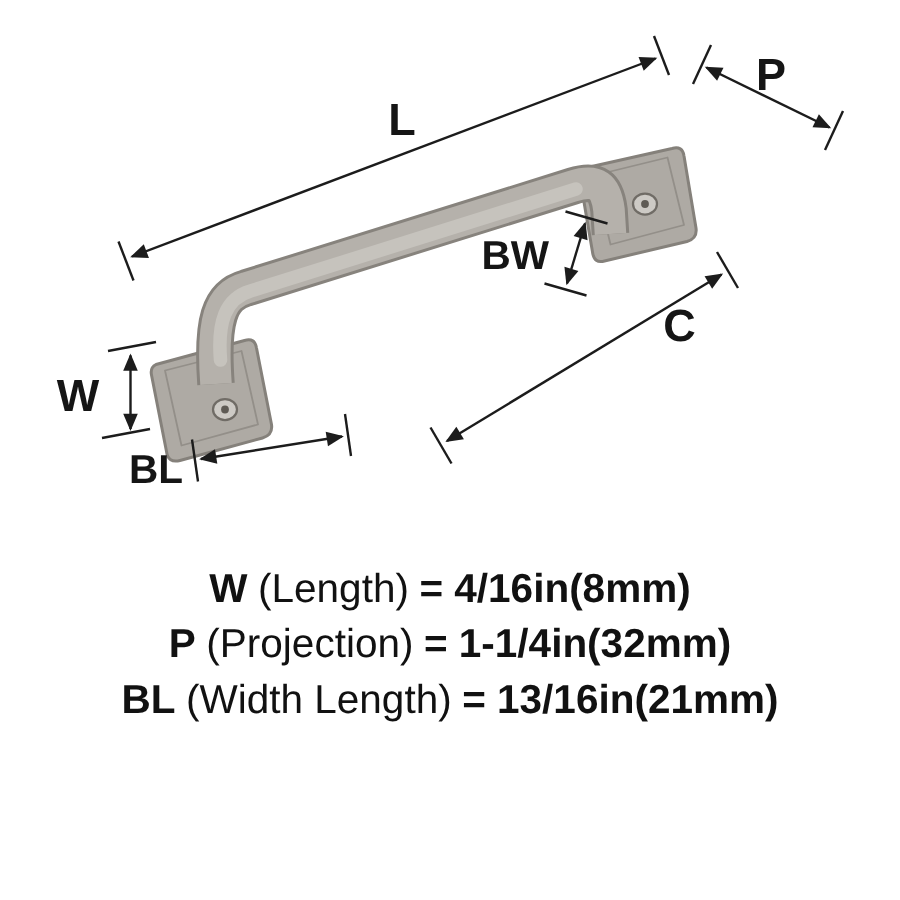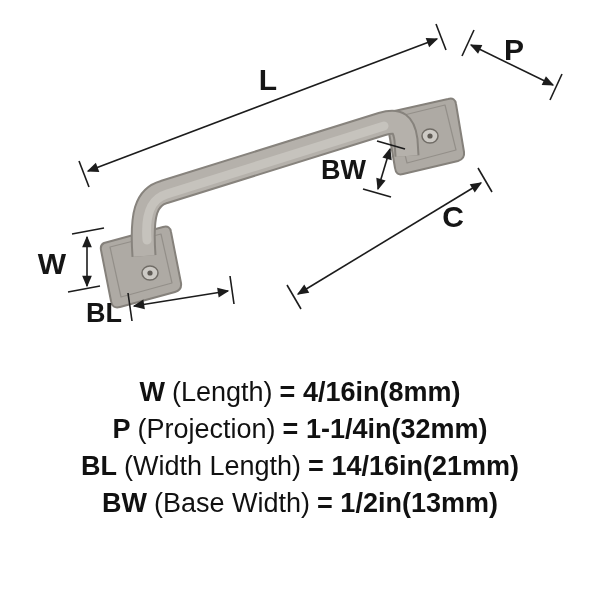"= 14/16in(21mm)" span.val { text: 14/16in -> 13/16in }
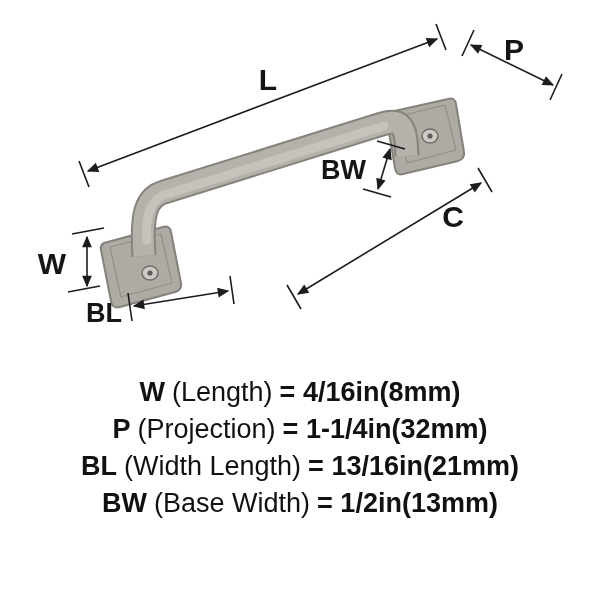"BW (Base Width) = 1/2in(13mm)" div.spec-row { html: <div> <span>BW</span><span>(Base Width)</span><span>= 1/2in(13mm)</span> </div> -> none }
